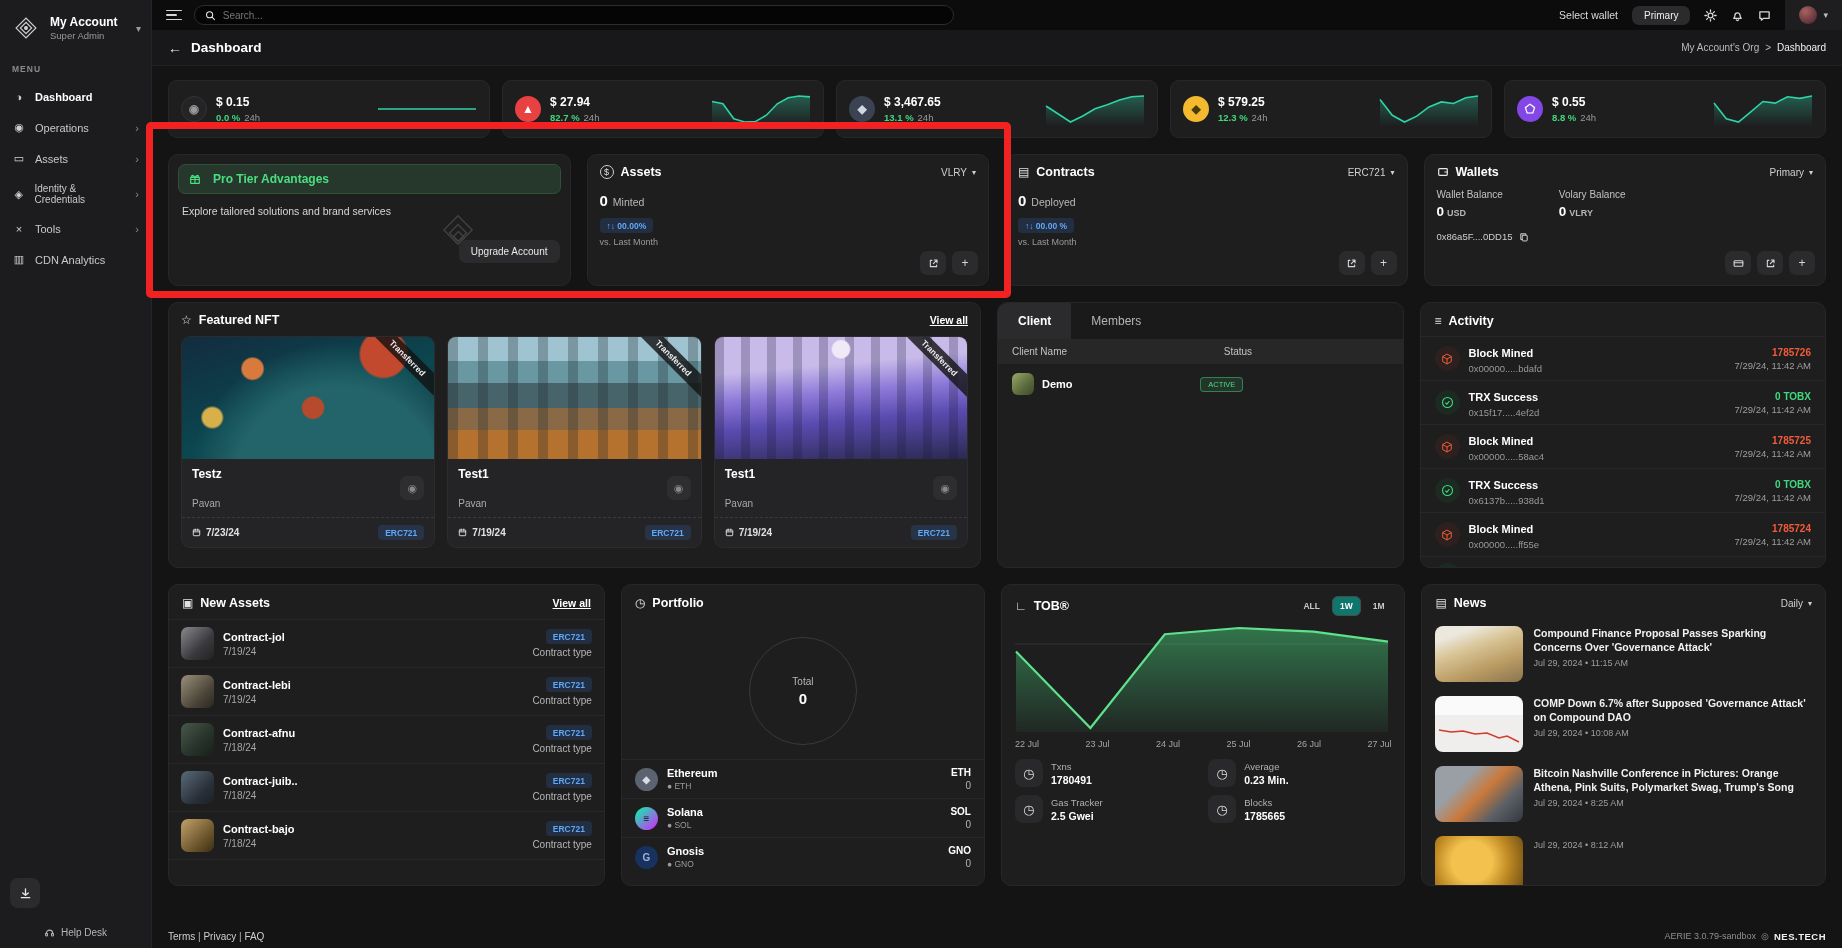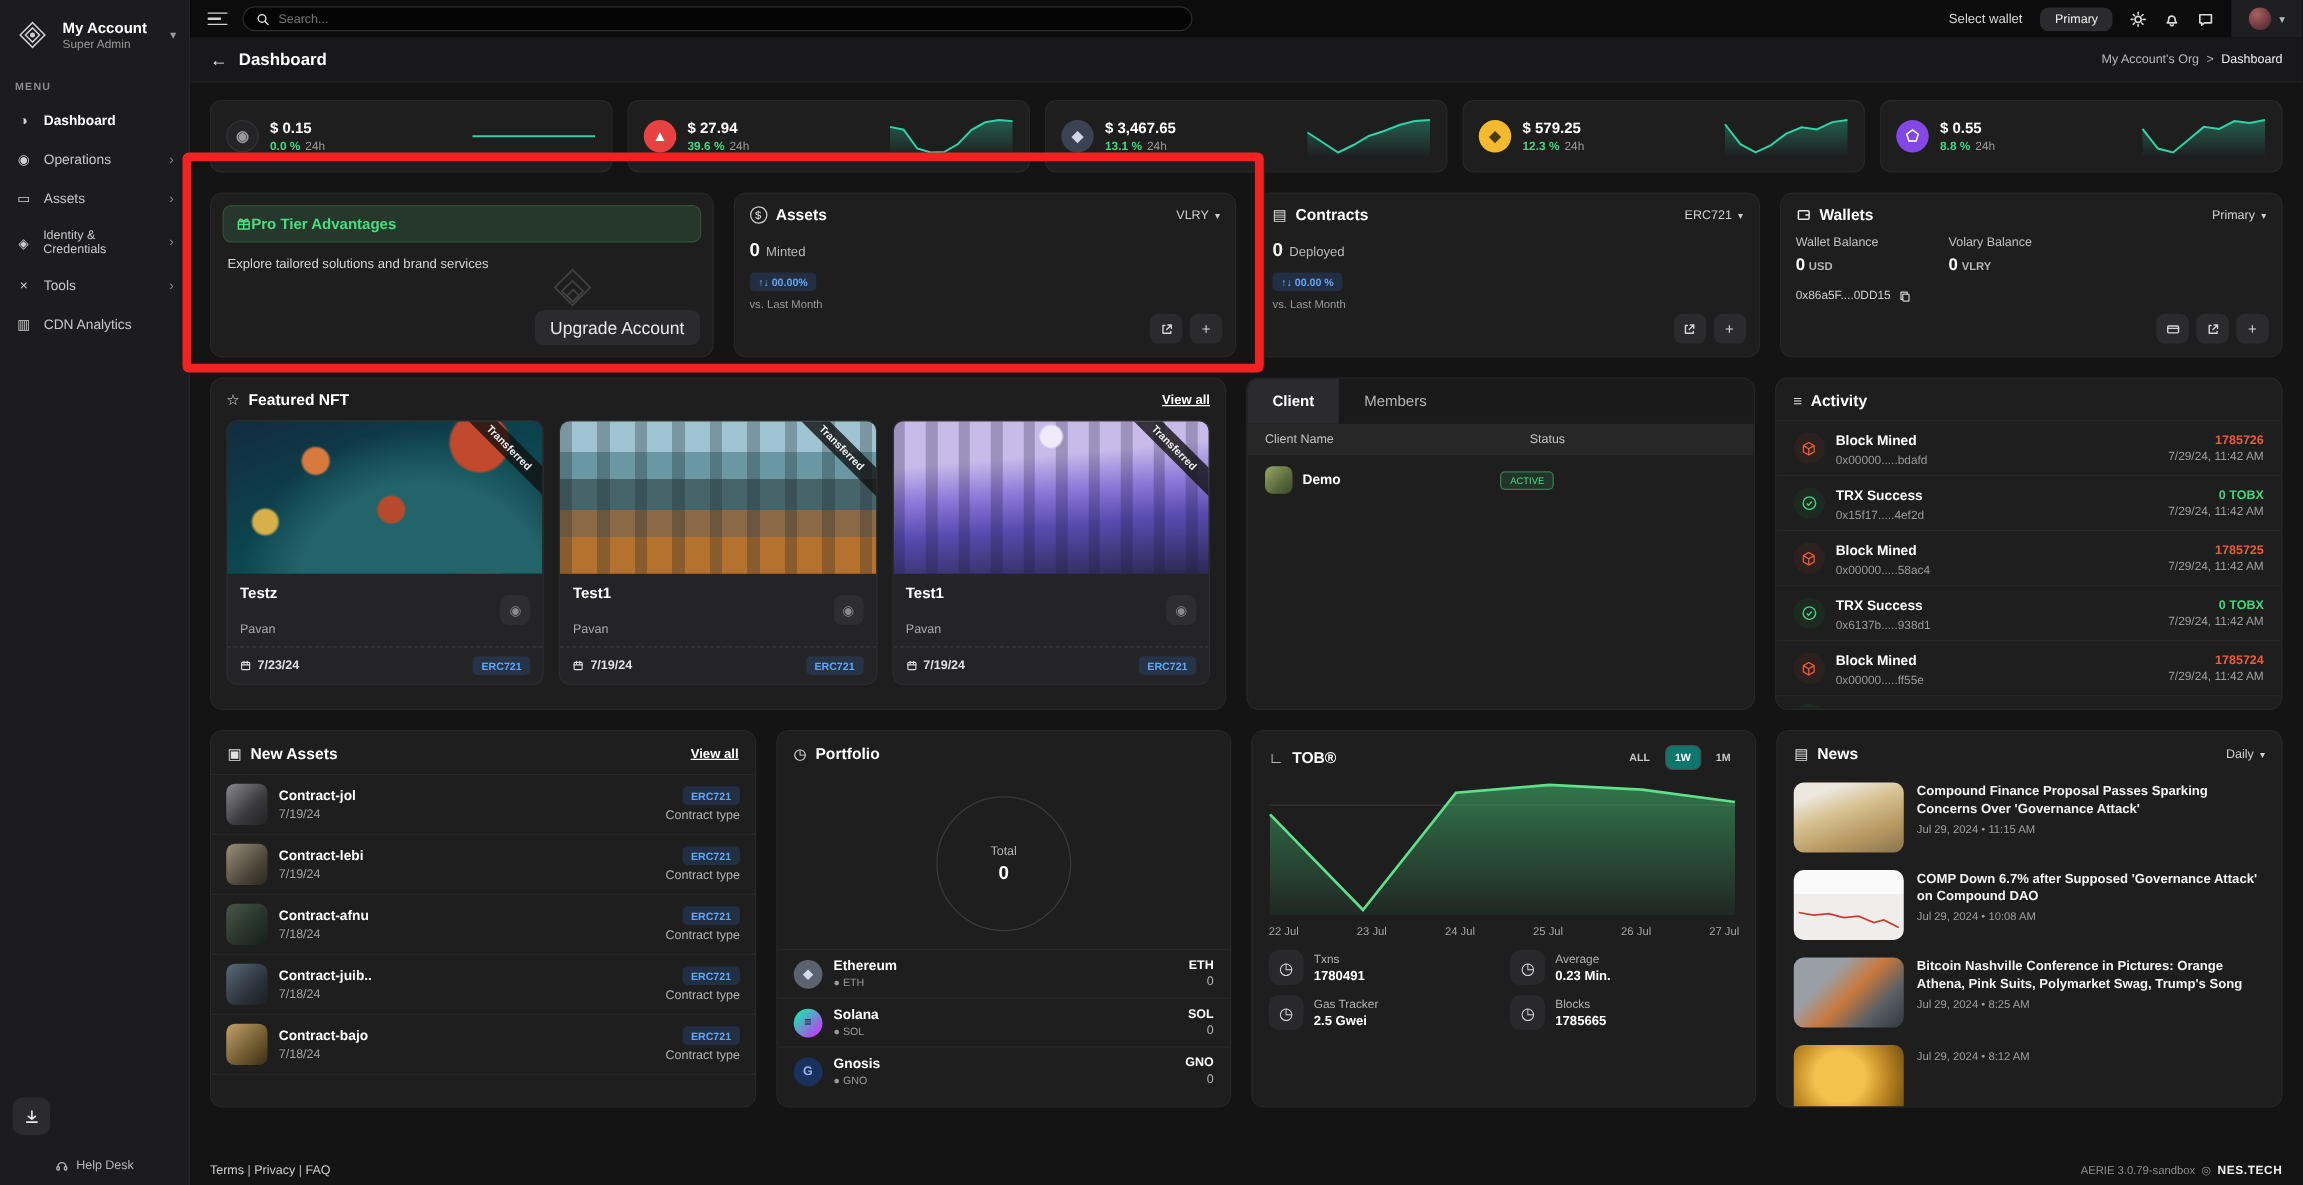"39.6 %" span.chg { text: 39.6 -> 82.7 }
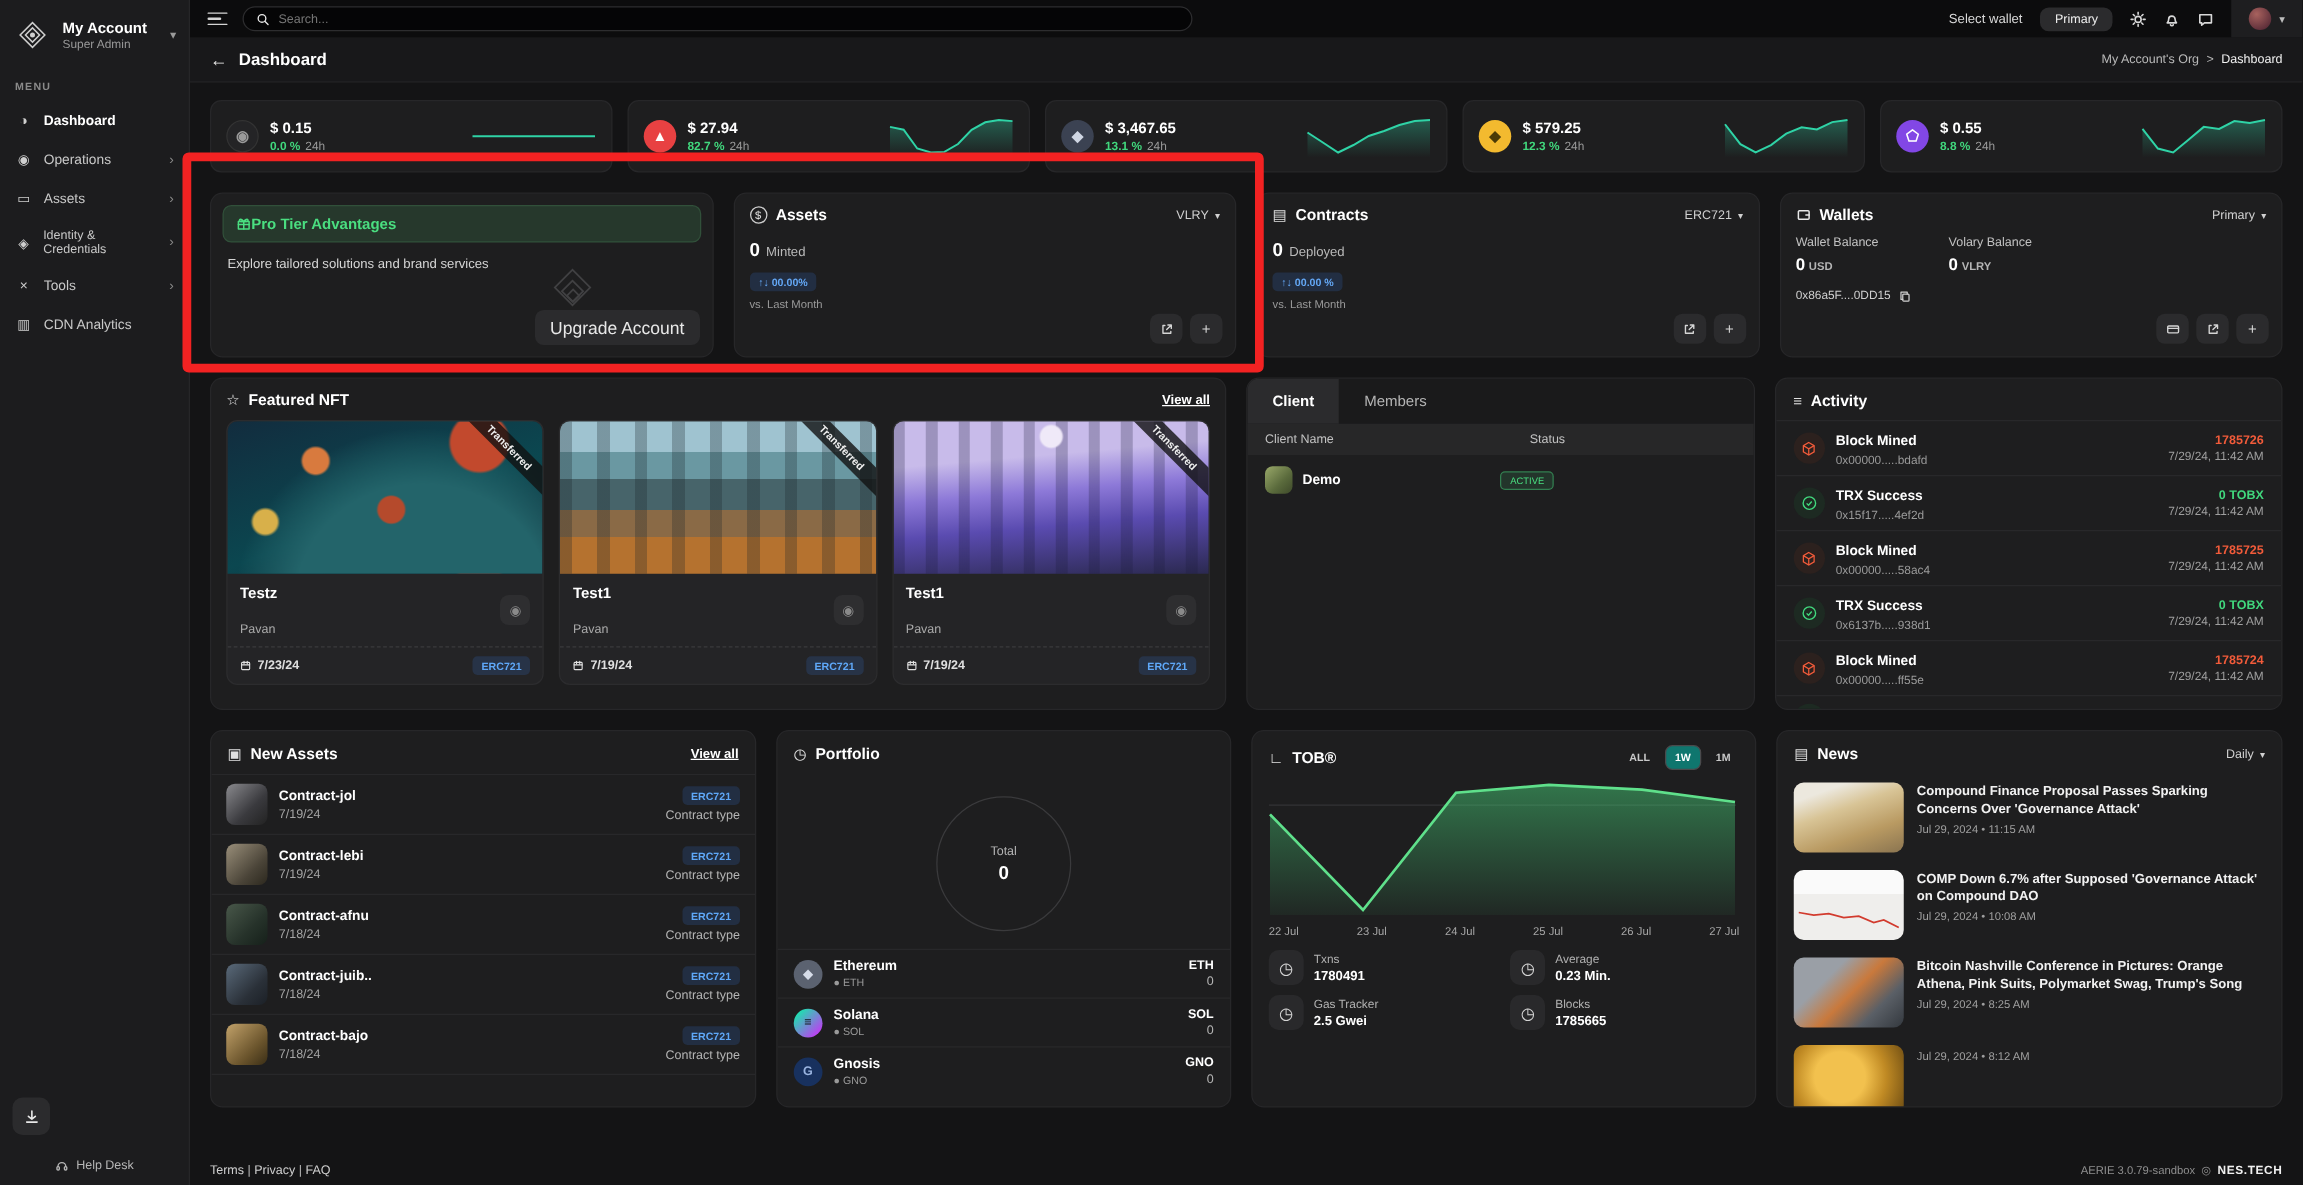"Pro Tier Advantages" .pro-head { gap: 0 -> 12px }
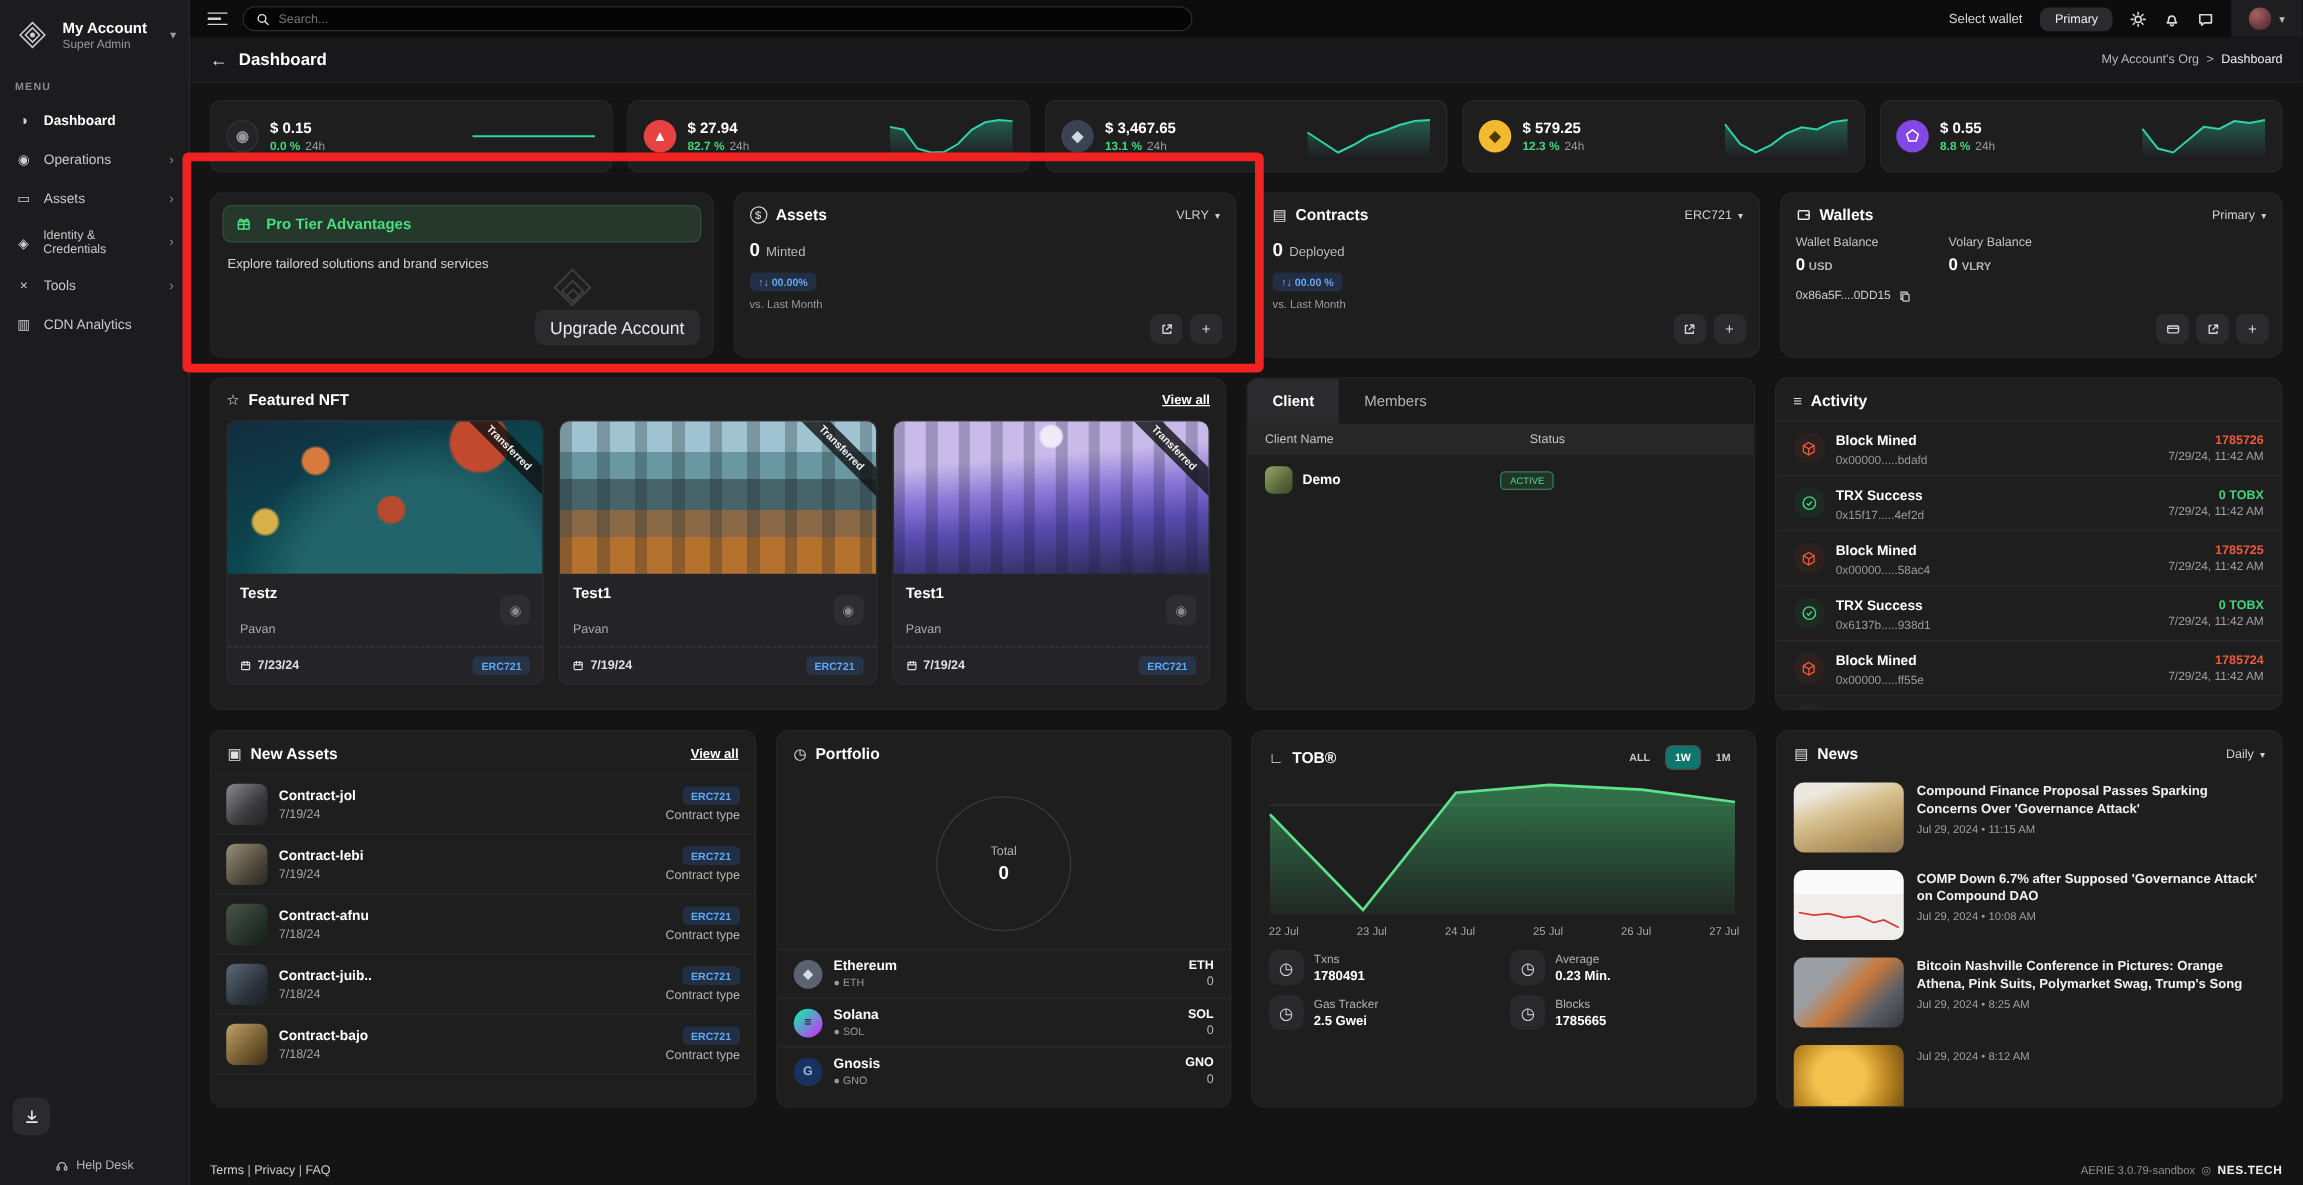"Upgrade Account" .upgrade-btn { bottom: 9px -> 22px; font-size: 14px -> 10px }
